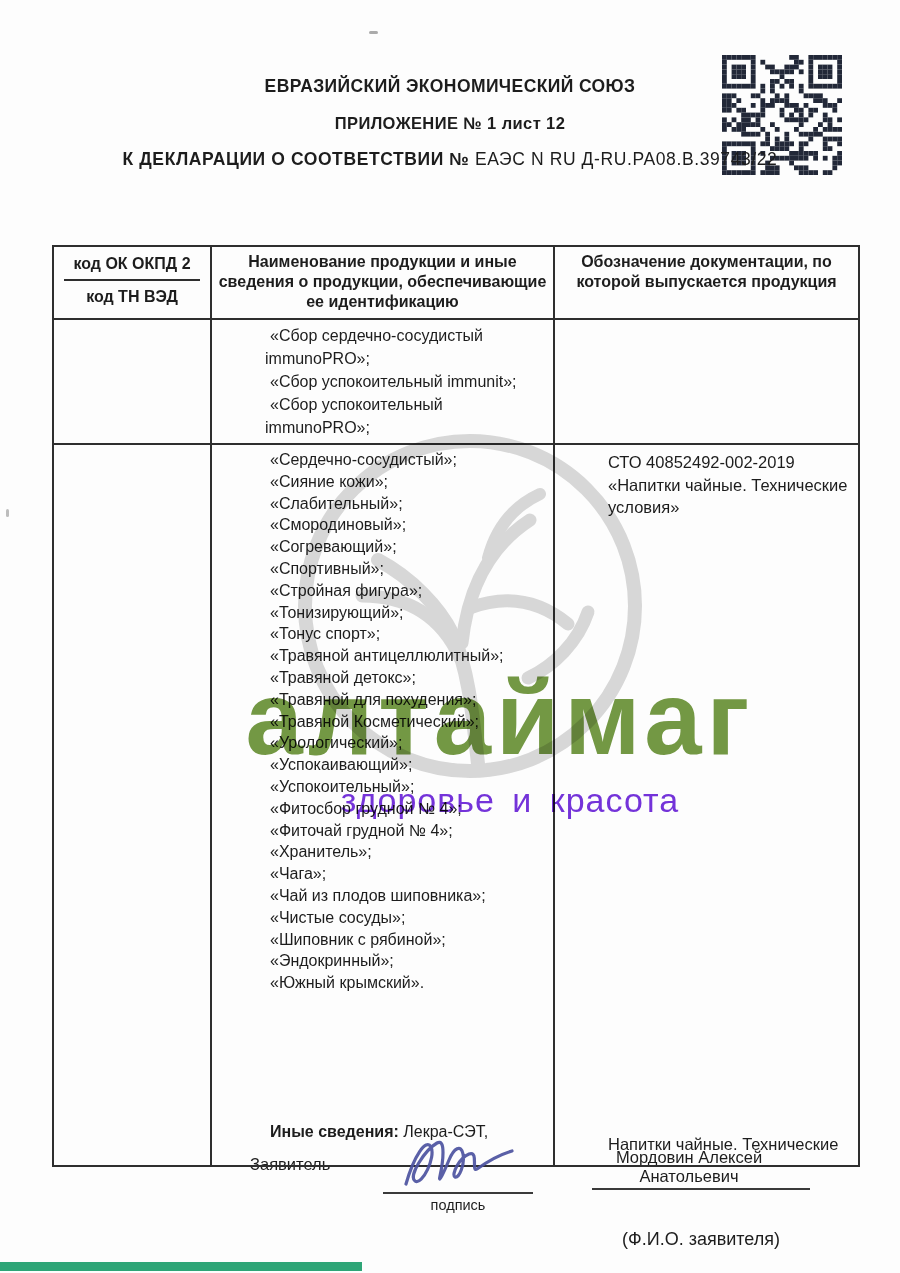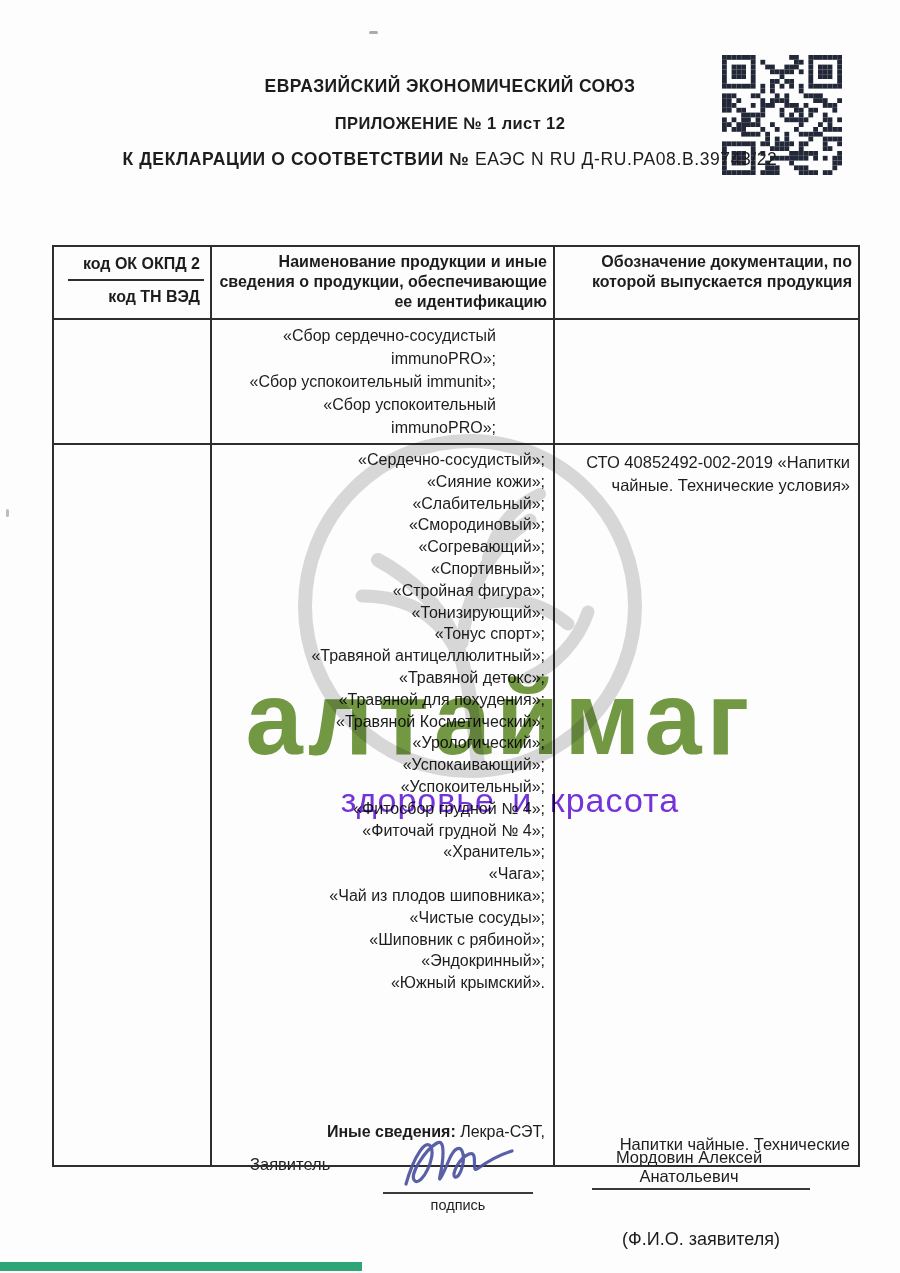"код ОК ОКПД 2" table.doc td { text-align: right -> none }
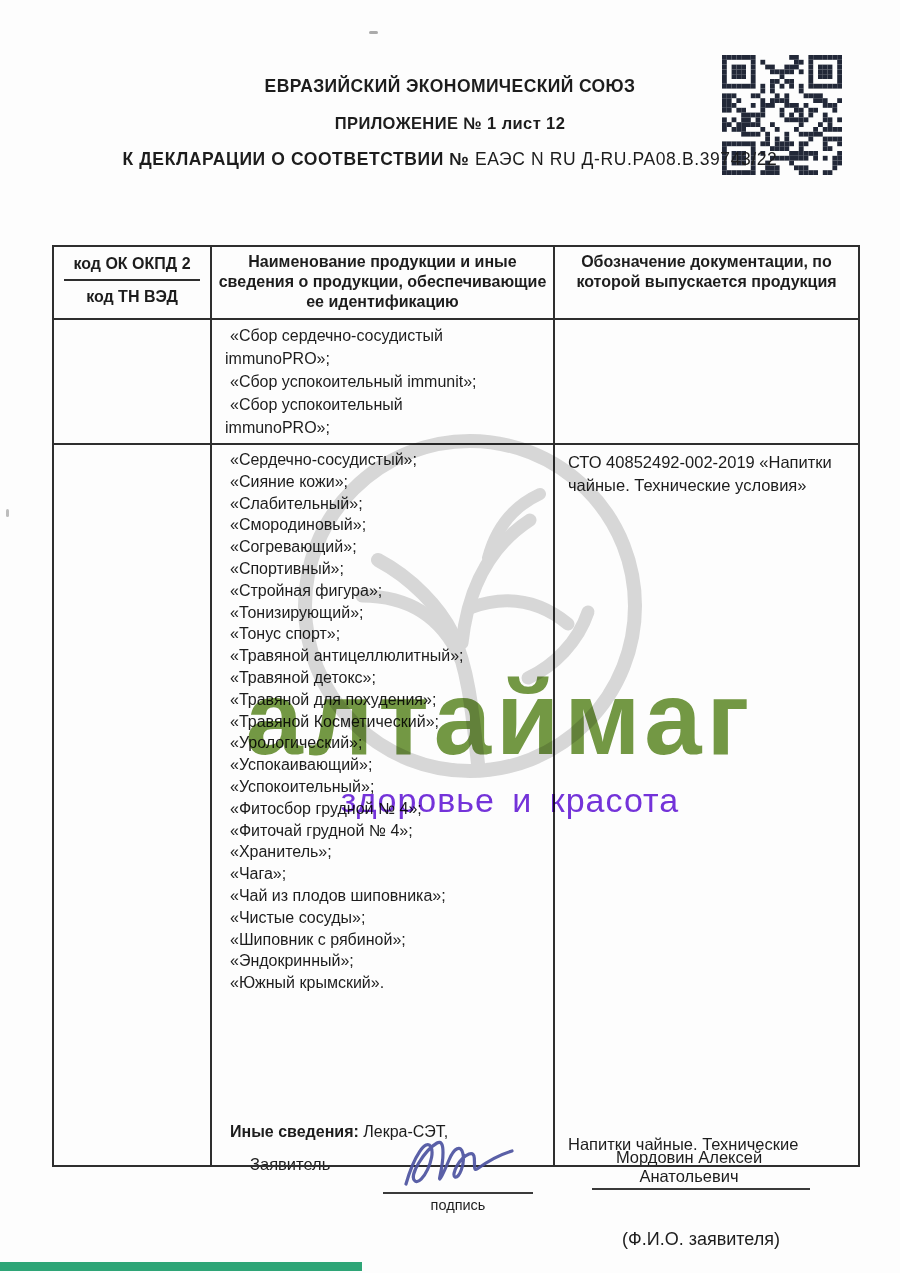"«Сбор сердечно-сосудистый immunoPRO»;" .cell-pad { margin-left: none -> 40px }
